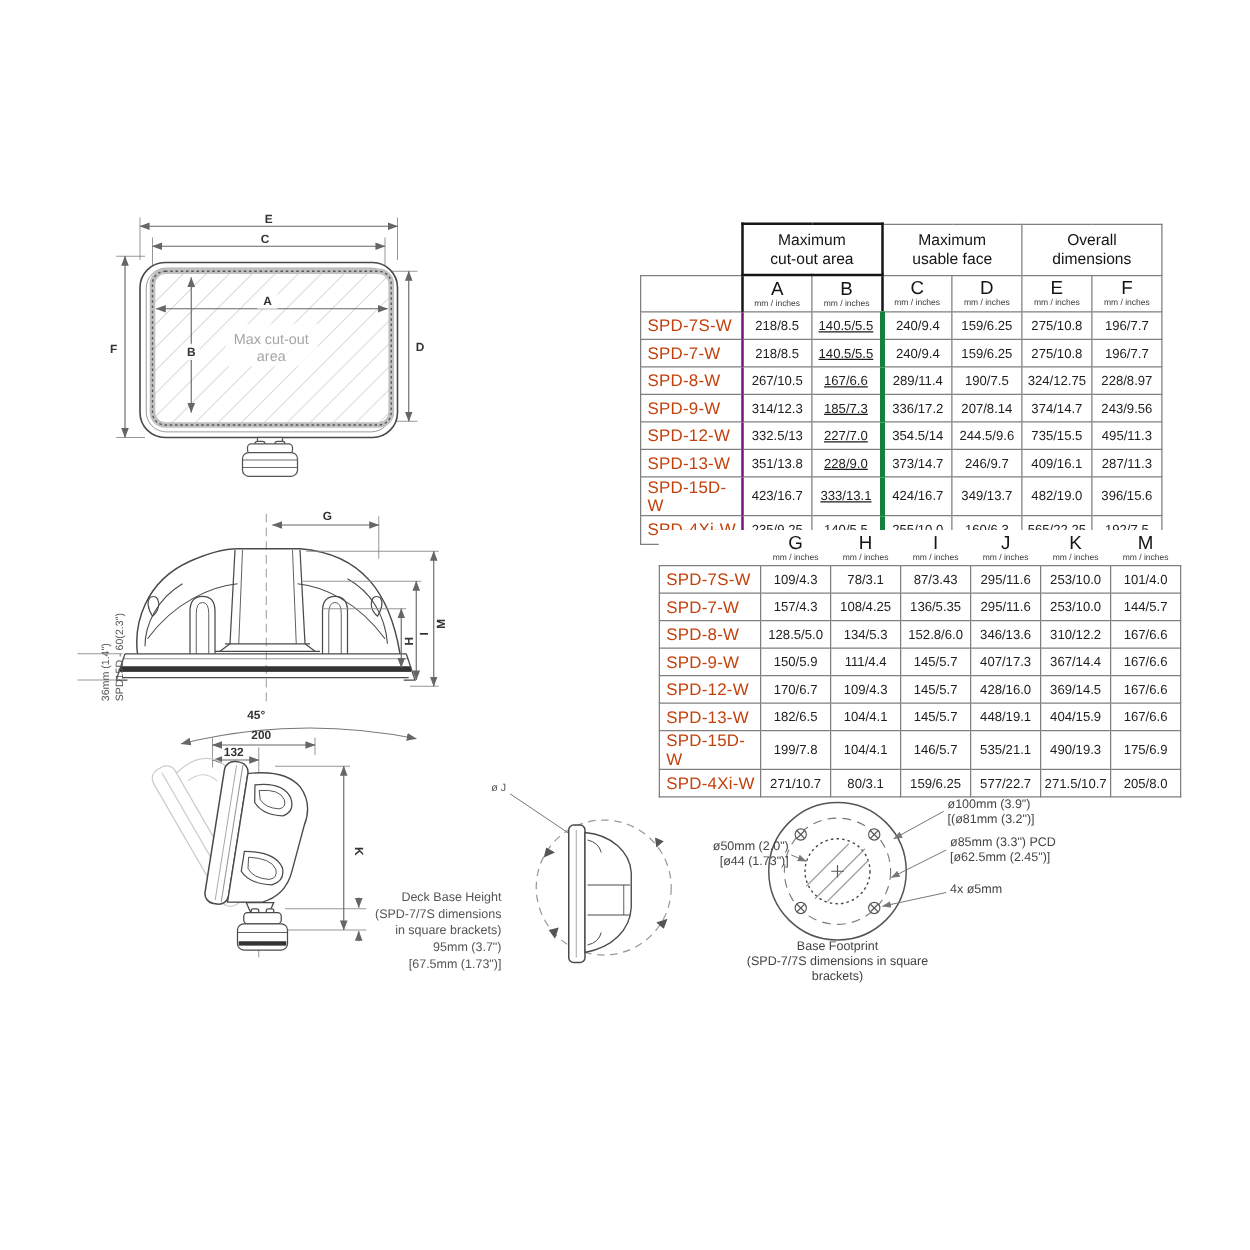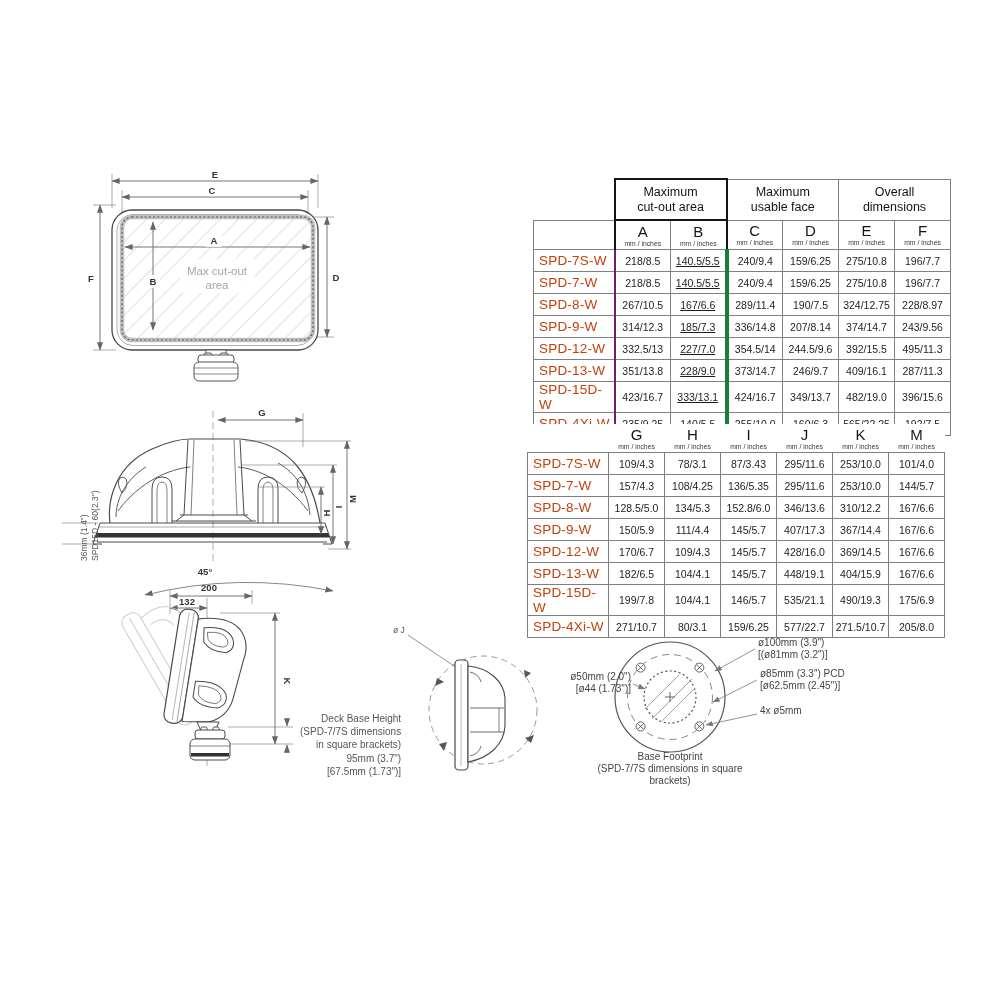"Maximum" div.abs { left: 533px -> 512px }
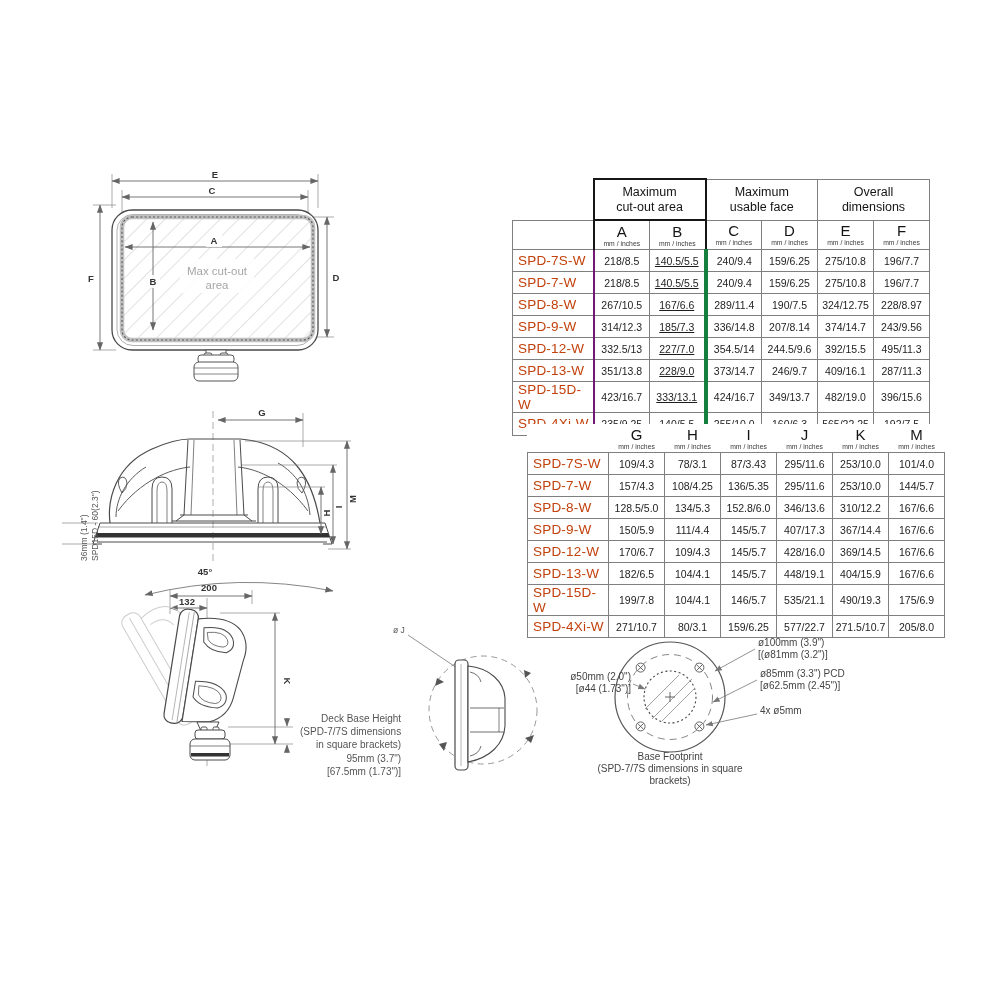"336/14.8" td.value-cell { text: 336/14.8 -> 336/17.2 }
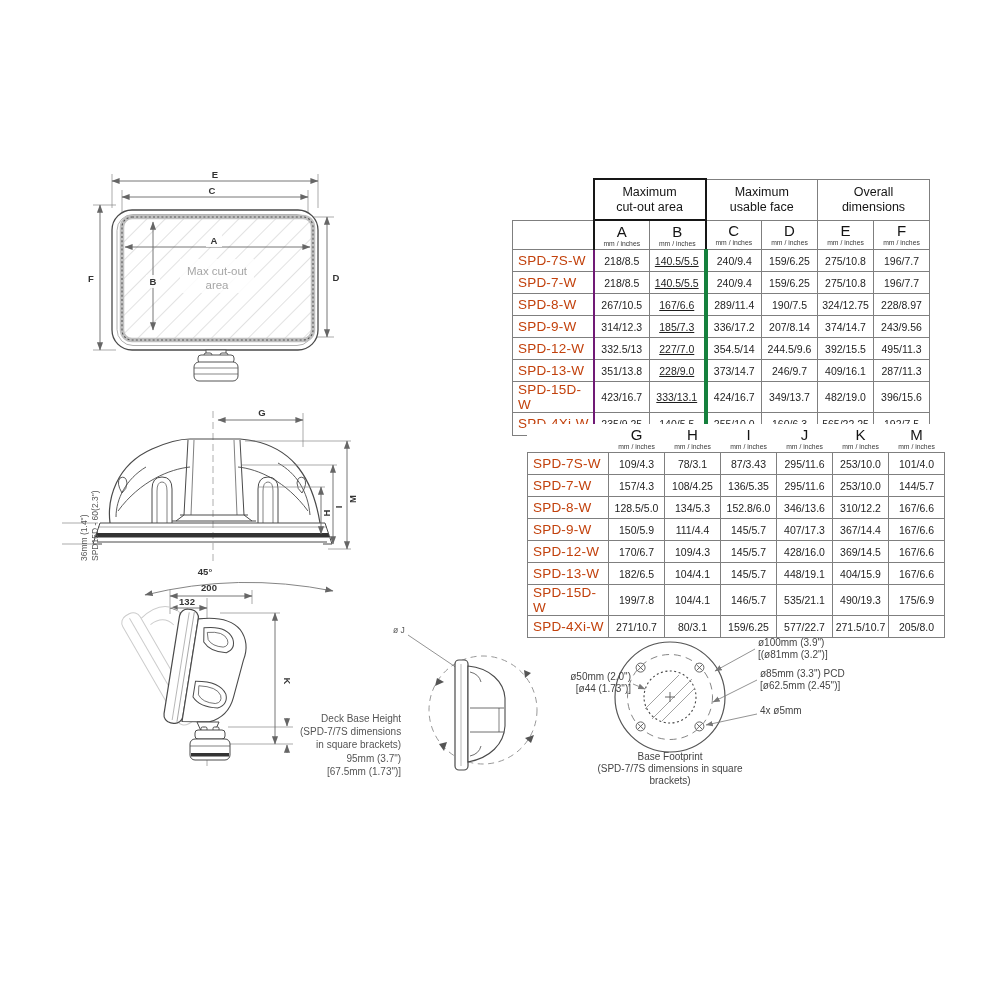"392/15.5" td.value-cell { text: 392/15.5 -> 735/15.5 }
